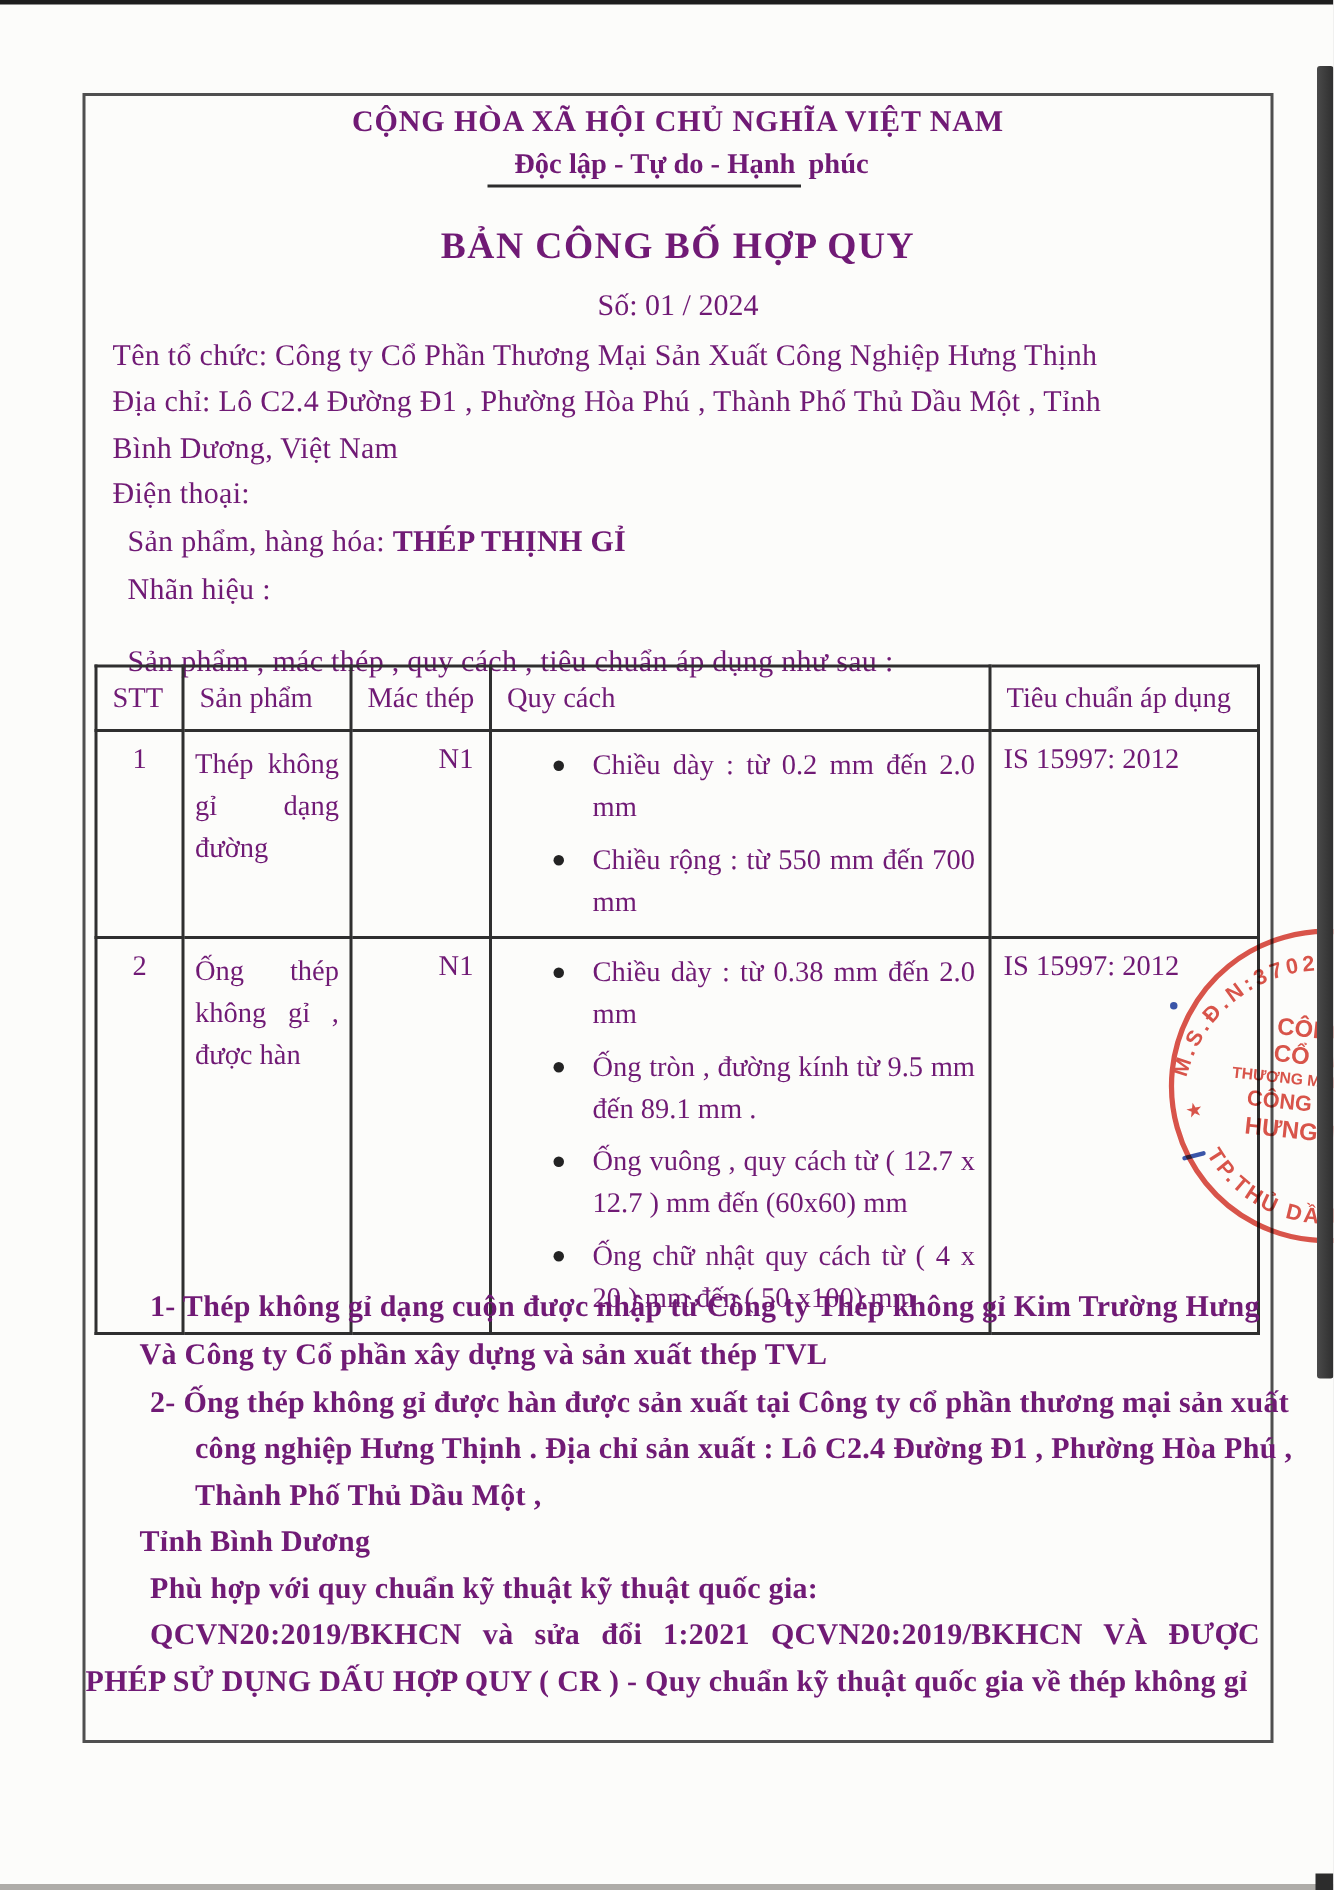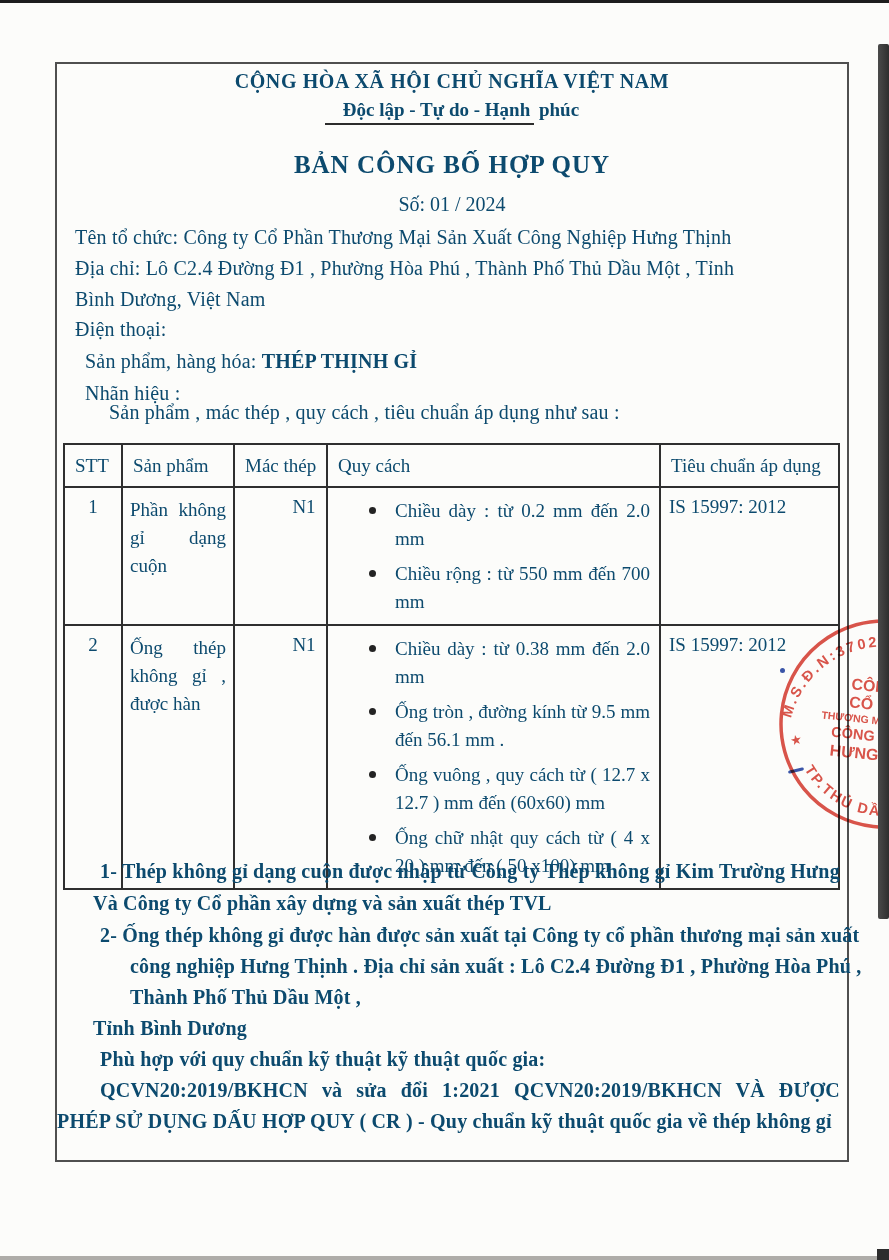"CỘNG HÒA XÃ HỘI CHỦ" #page { color: #0c4a6e -> #701a75 }
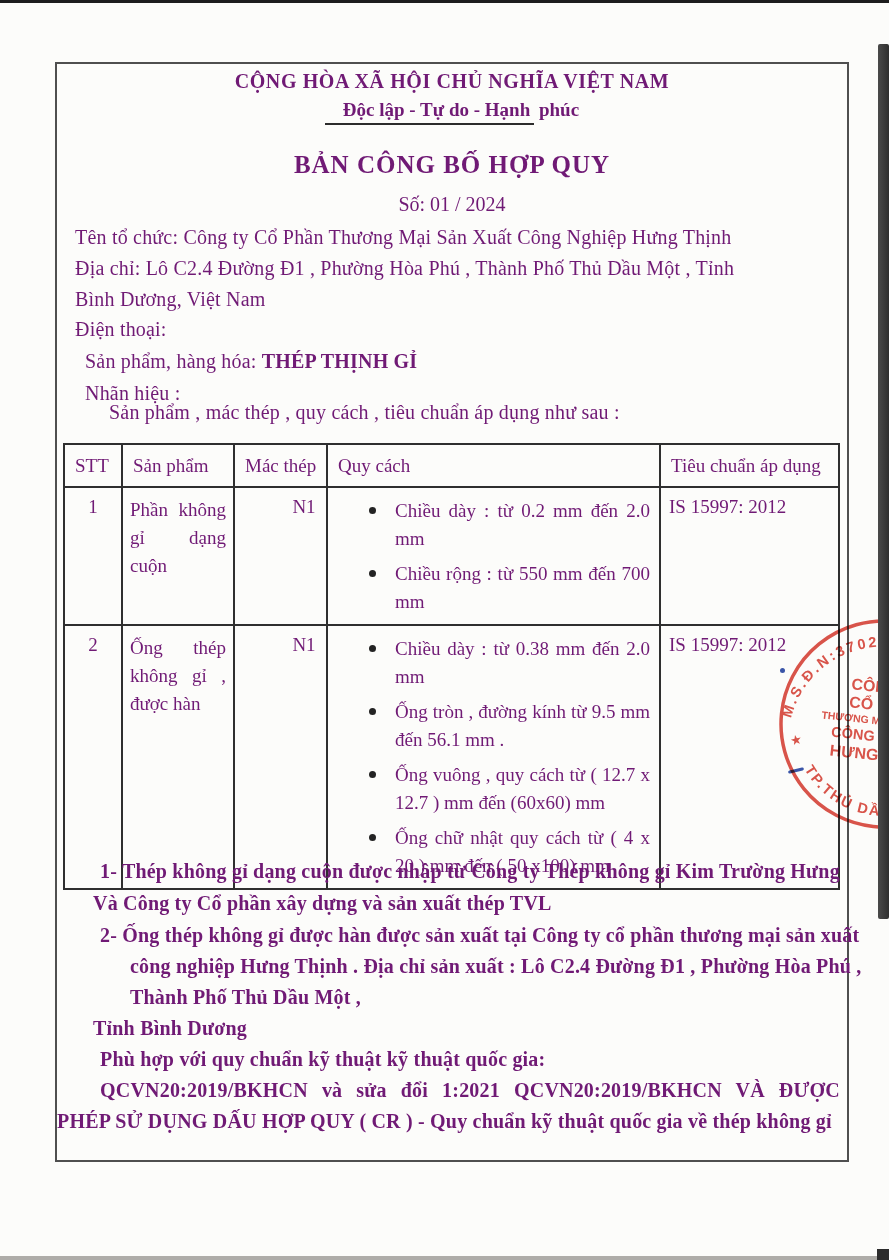"Sản phẩm , mác thép" div.abs { margin-left: 24px -> none; top: 401px -> 430px }
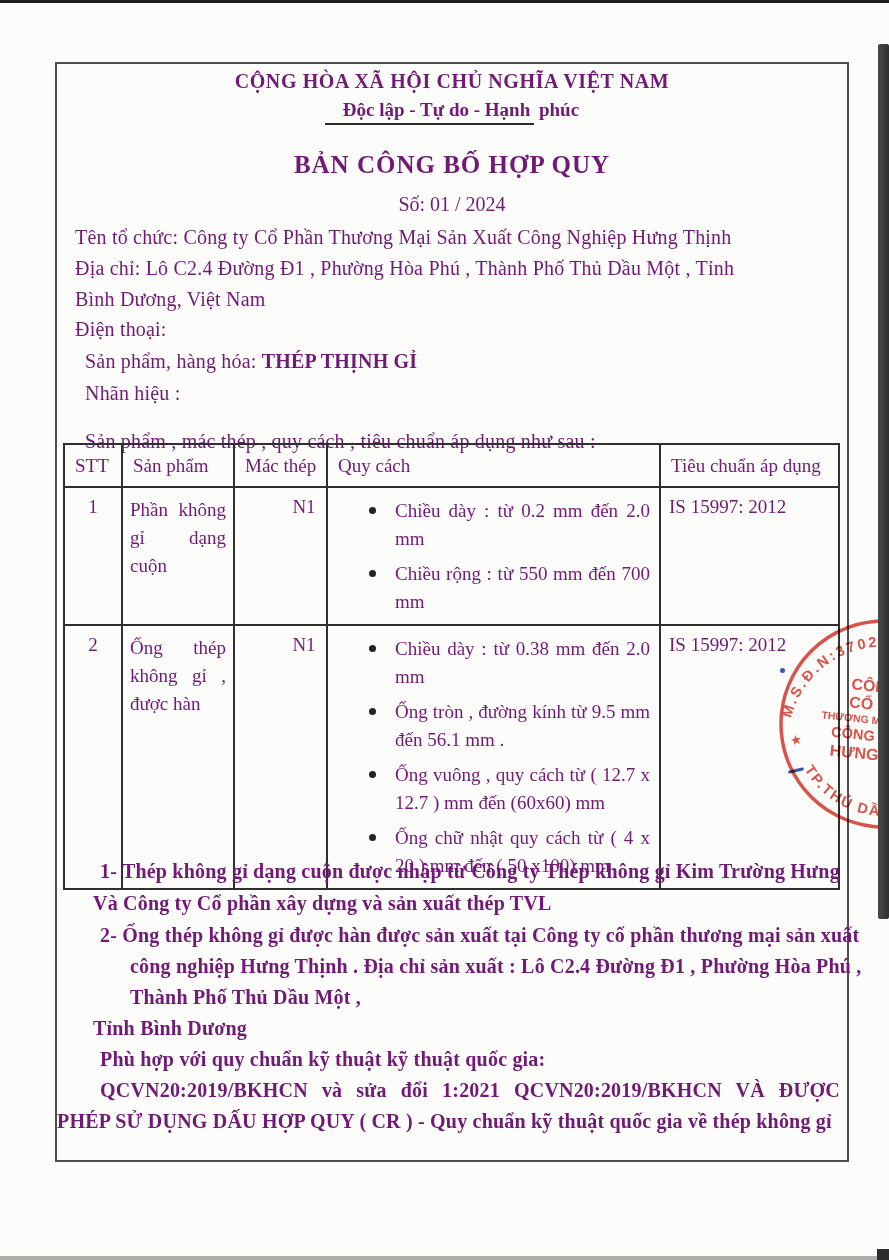"Phần không gỉ dạng cuộn" td.cell-prod { text: Phần không gỉ dạng cuộn -> Thép không gỉ dạng đường }
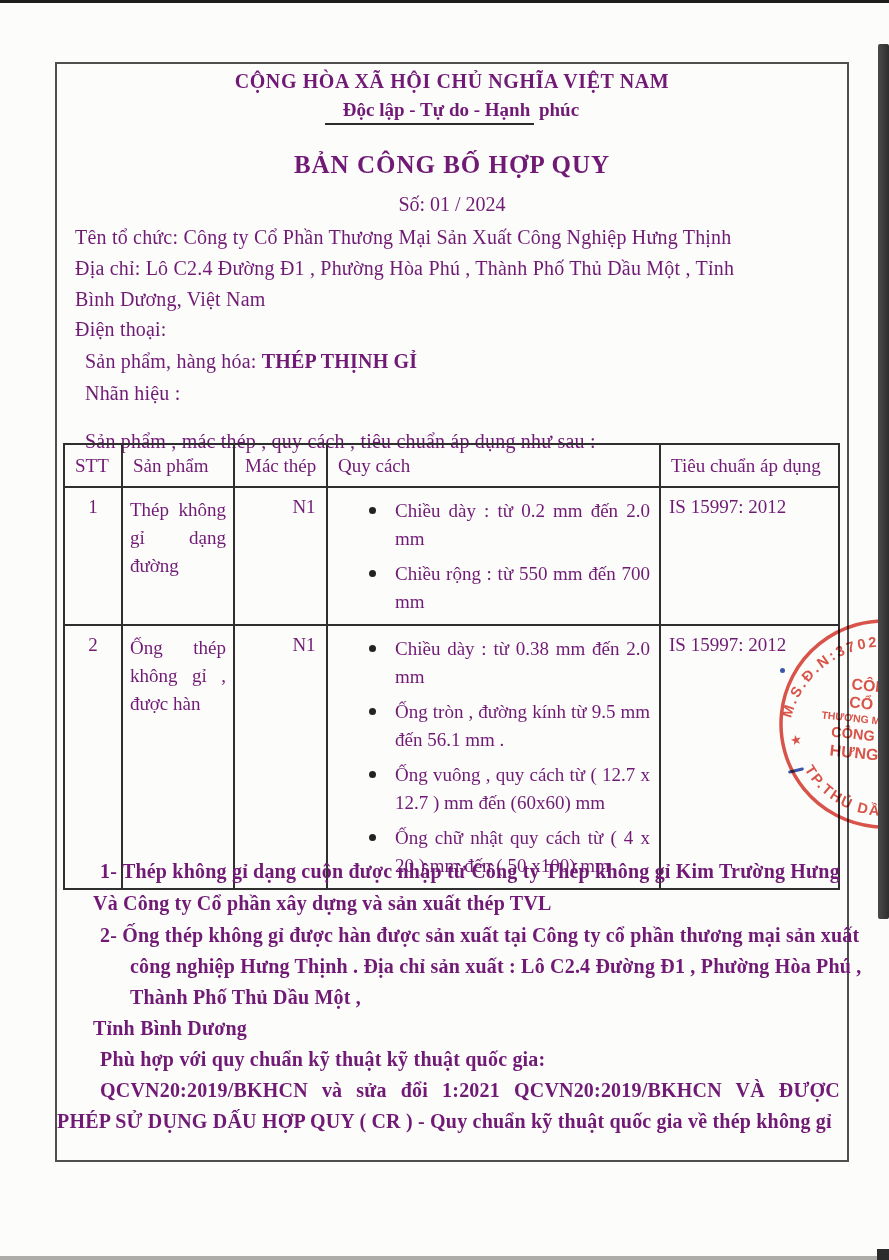"Ống tròn , đường kính" li { text: 56.1 -> 89.1 }
